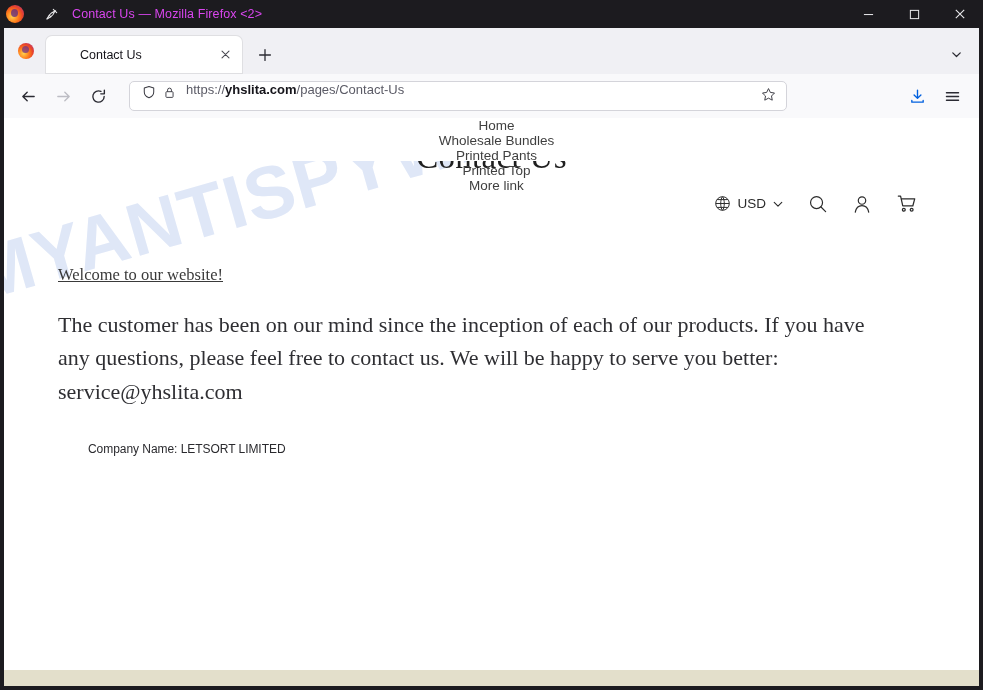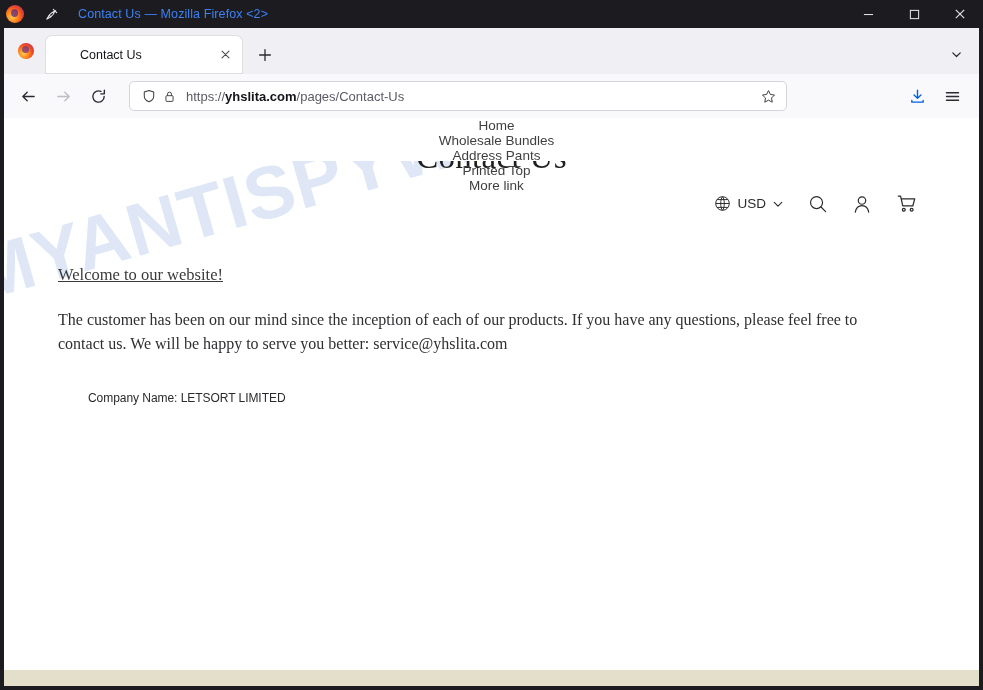"Contact Us — Mozilla Firefox" .title-text { color: #3b82f6 -> #d946ef; margin-left: 14px -> 8px }
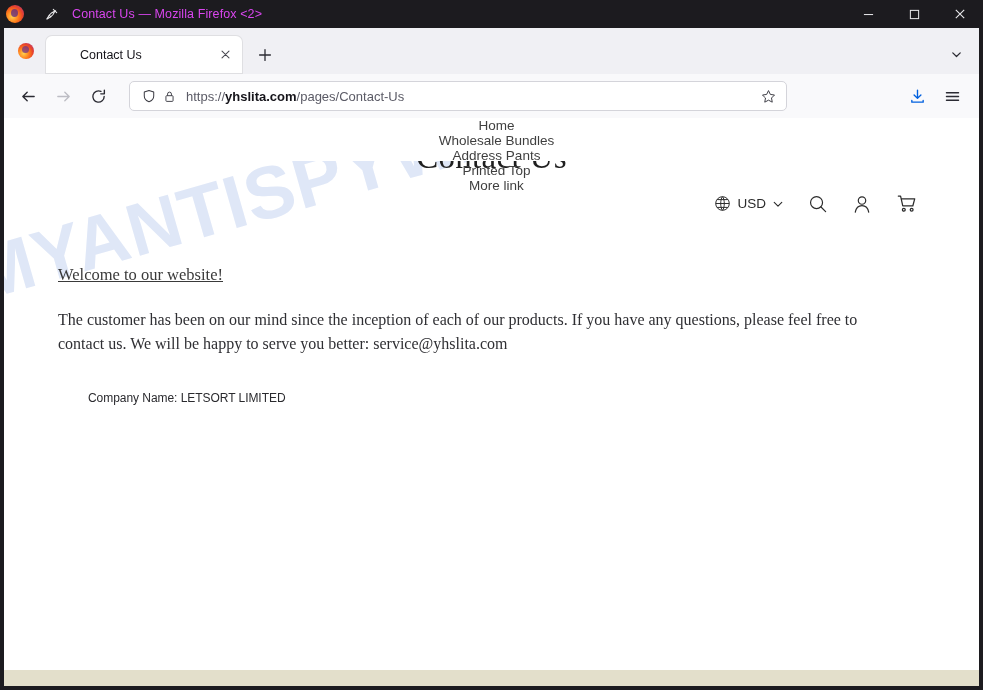"https://yhslita.com/pages/Contact-Us" .urlbar { align-items: center -> flex-start }
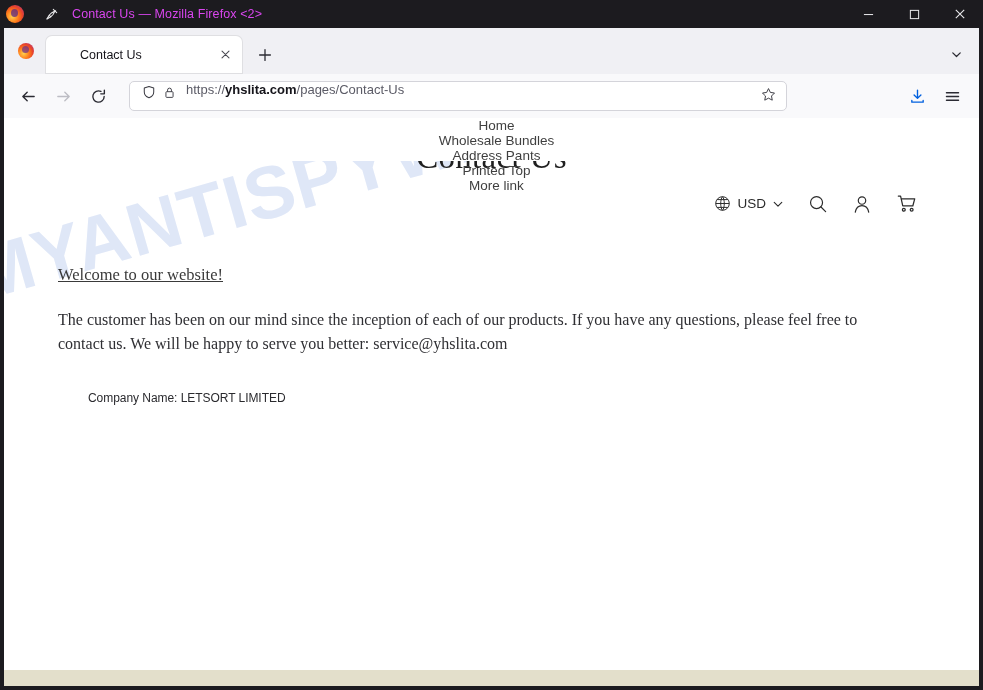"Address Pants" a.site-link { text: Address -> Printed }
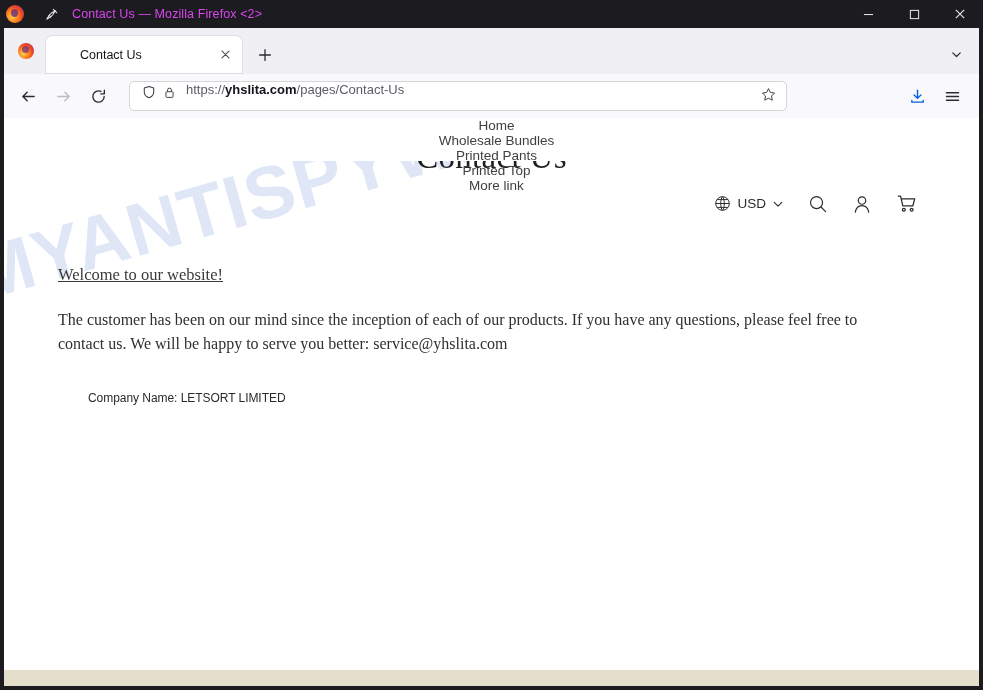"The customer has been on" .para { font-size: 16px -> 22px }
